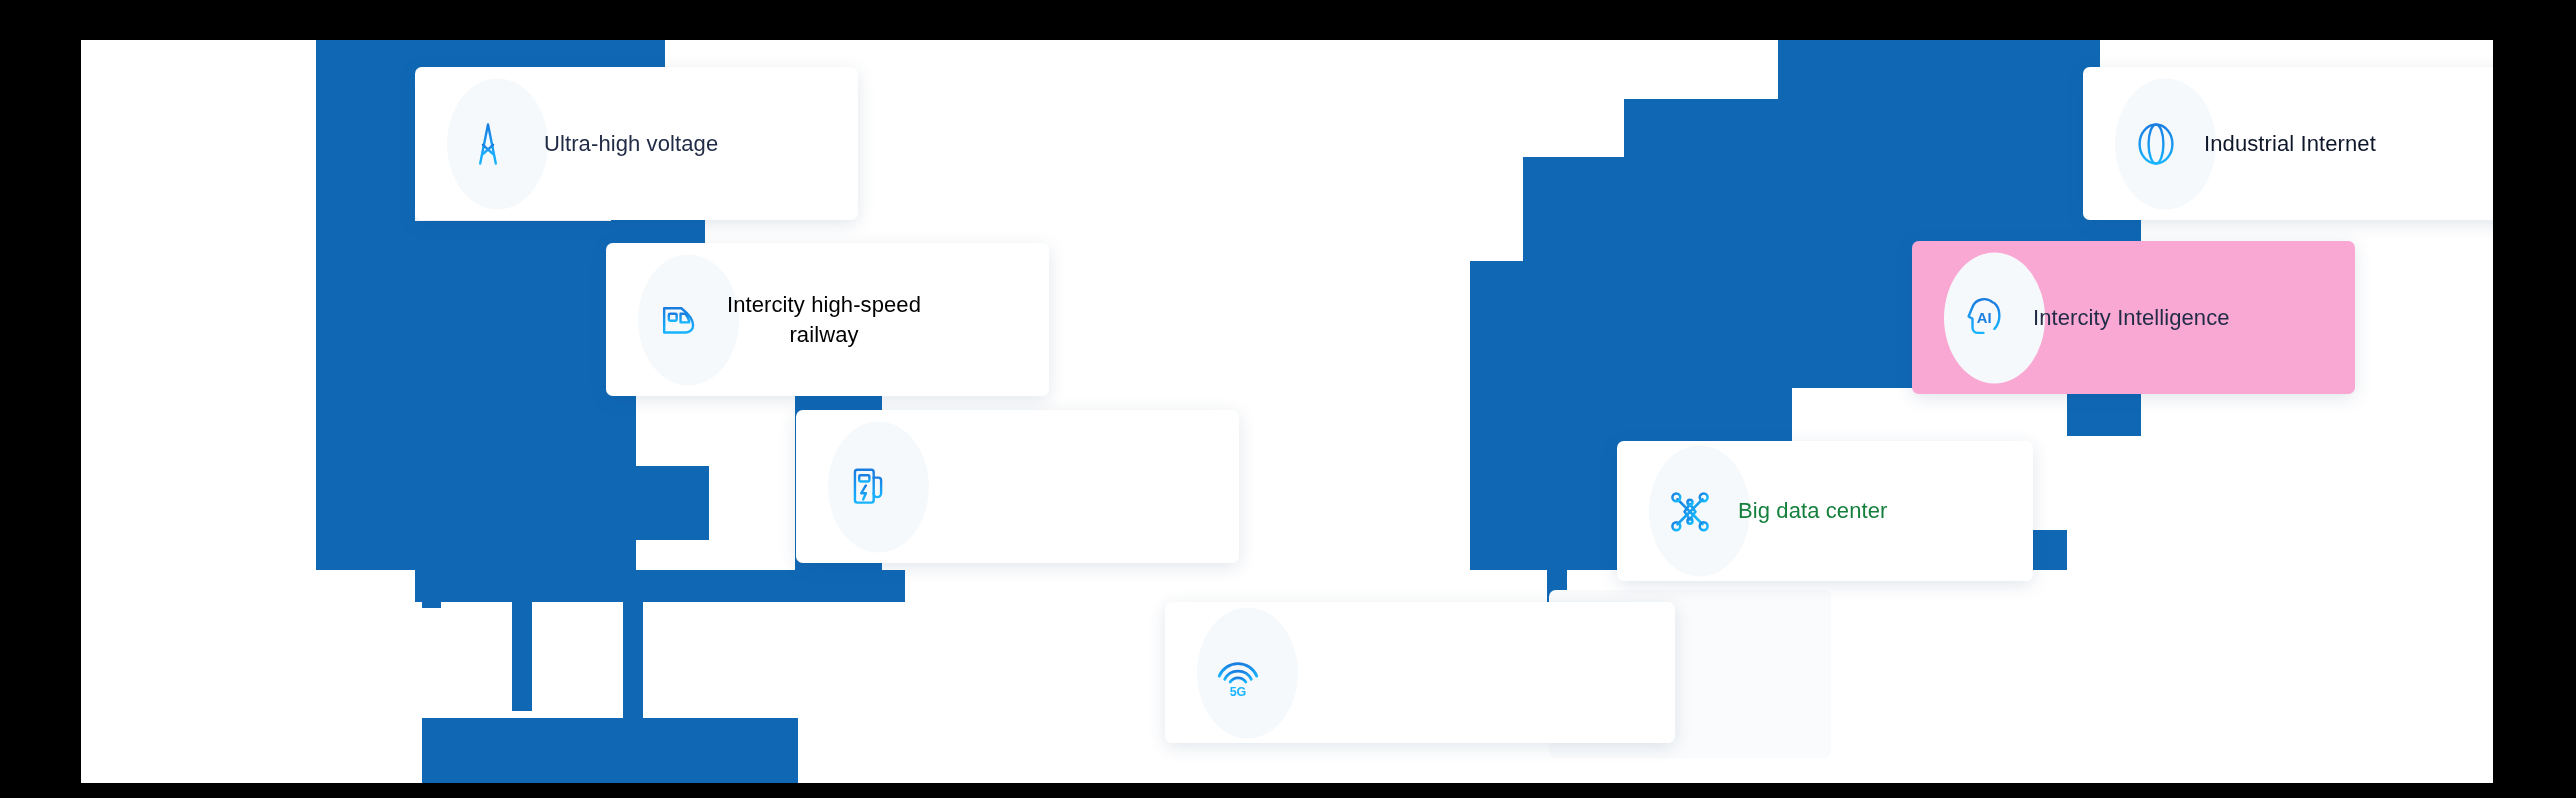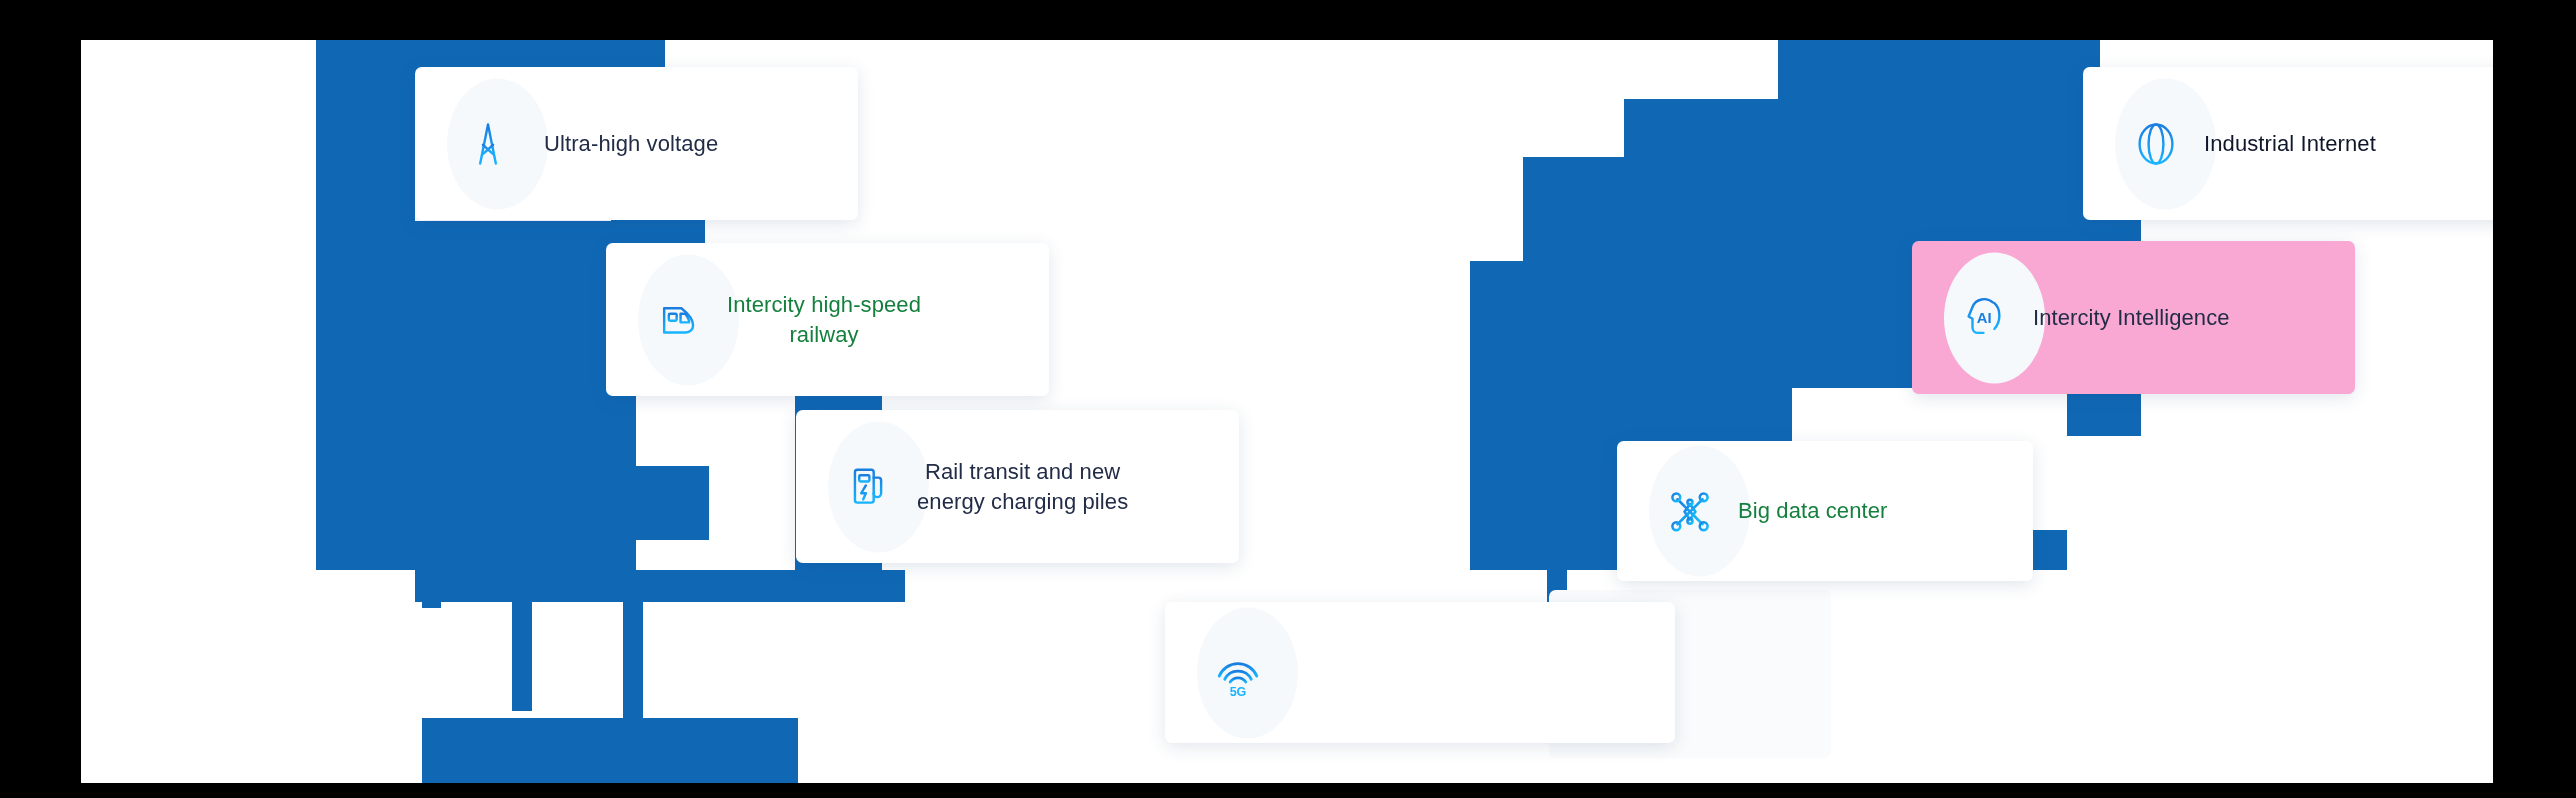"Intercity high-speed" span.lbl { color: #15803d -> #000000 }
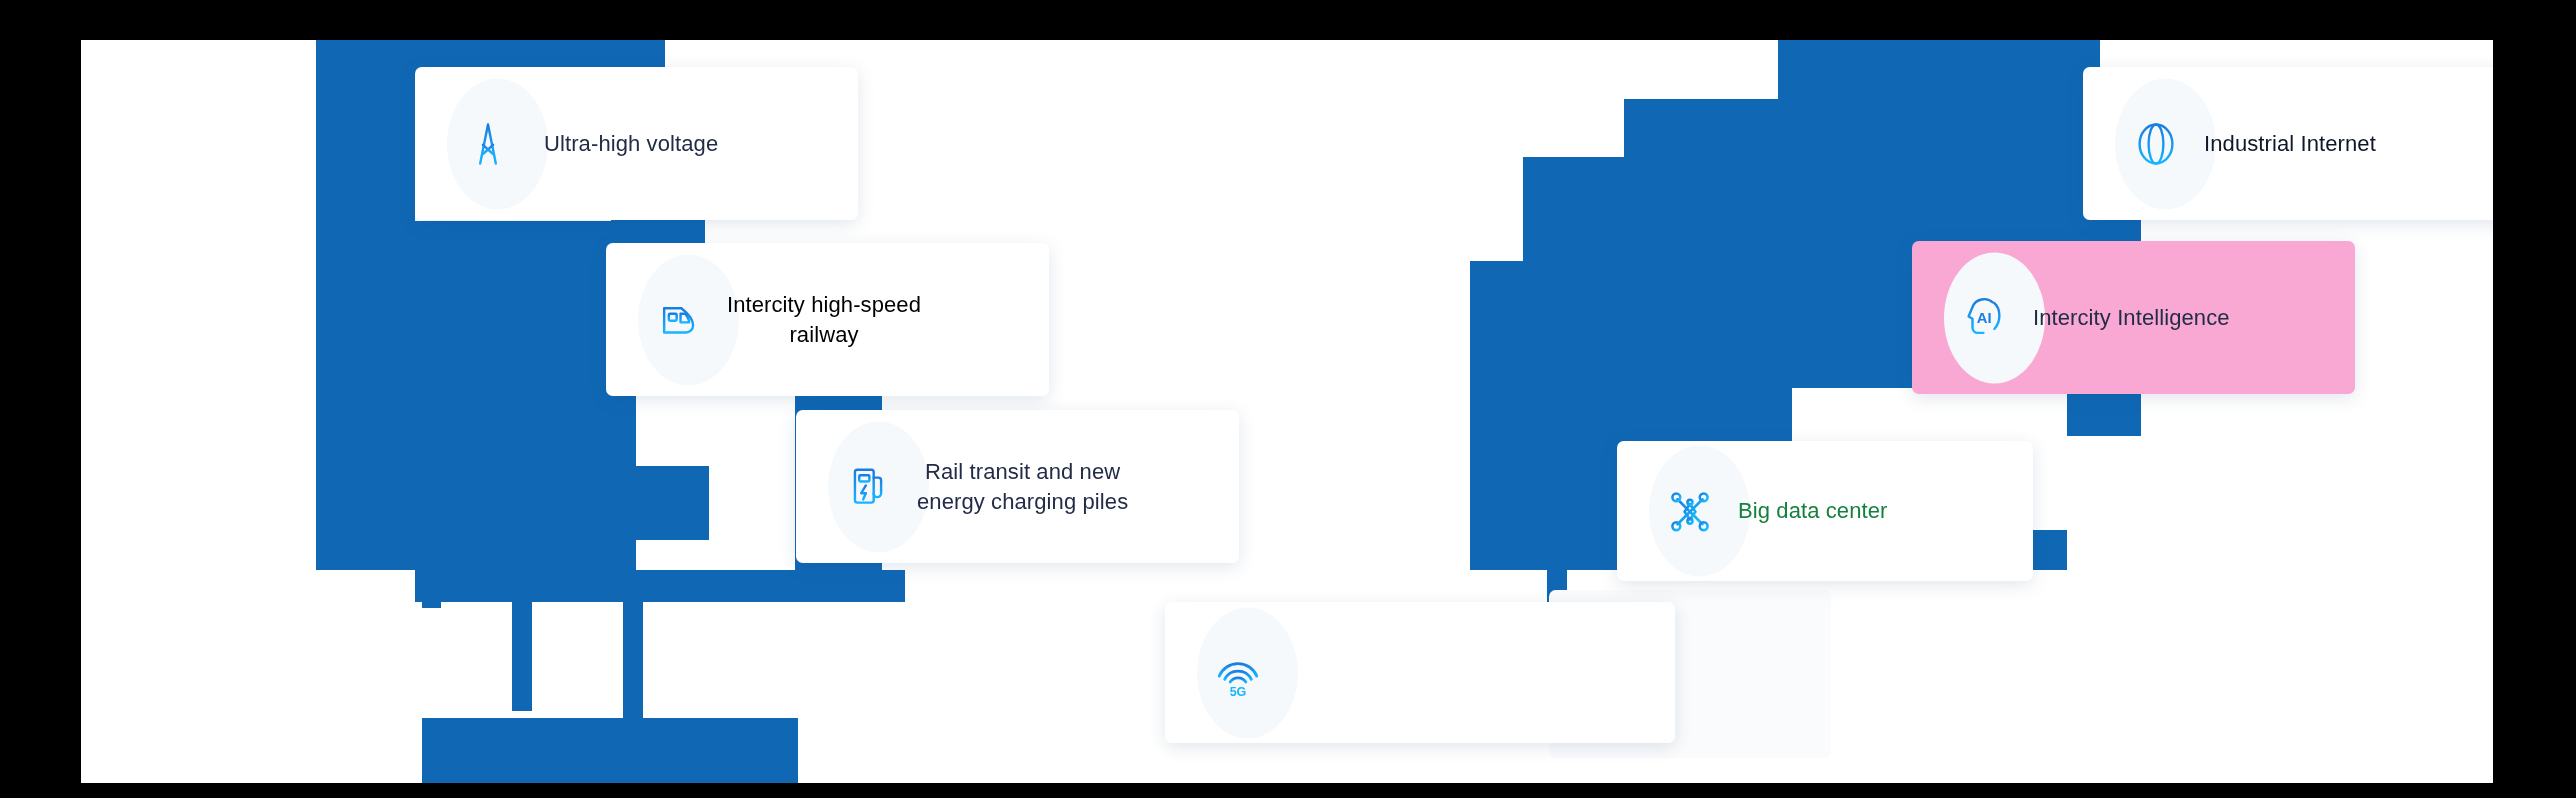"Rail transit and new" span.lbl { html: <span>Rail transit and new energy charging piles</span> -> none }
